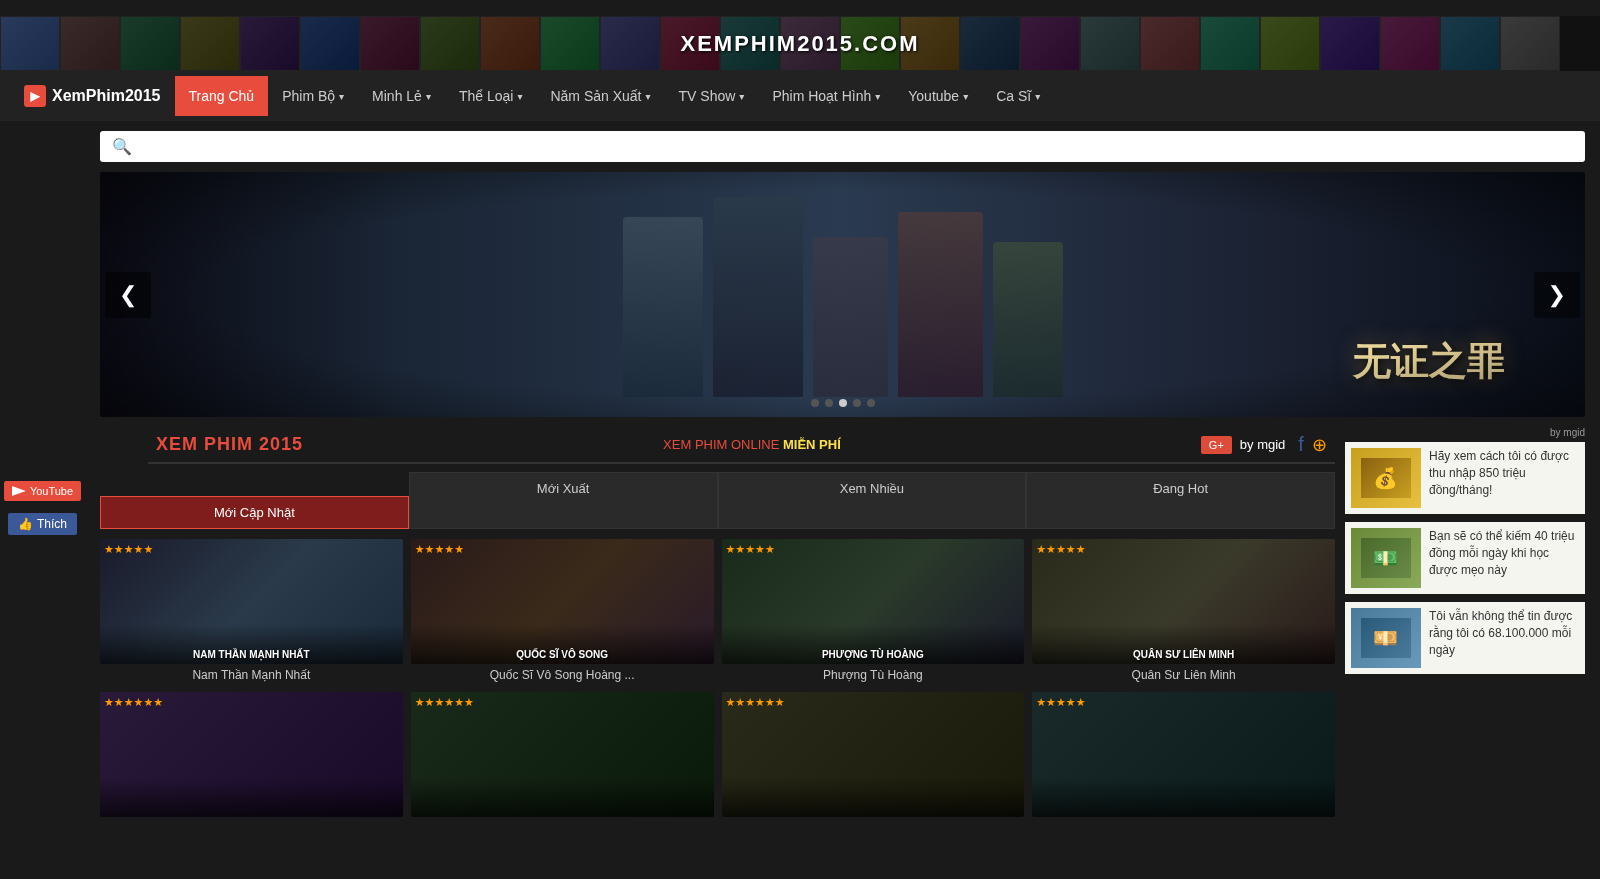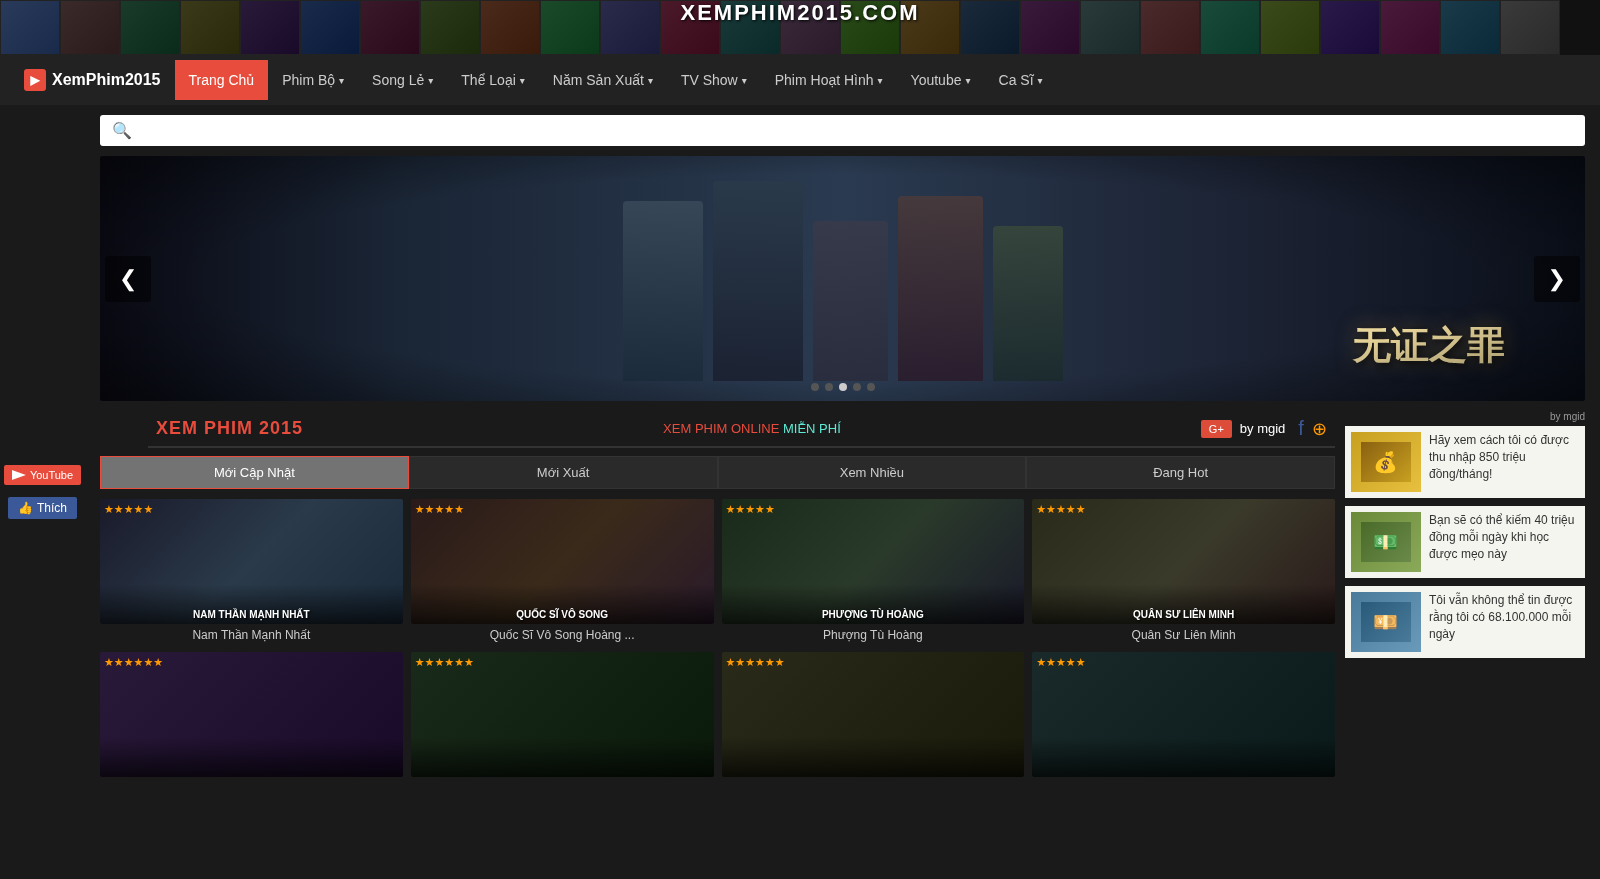"XEMPHIM2015.COM" .top-banner { align-items: none -> center; margin-top: none -> 16px }
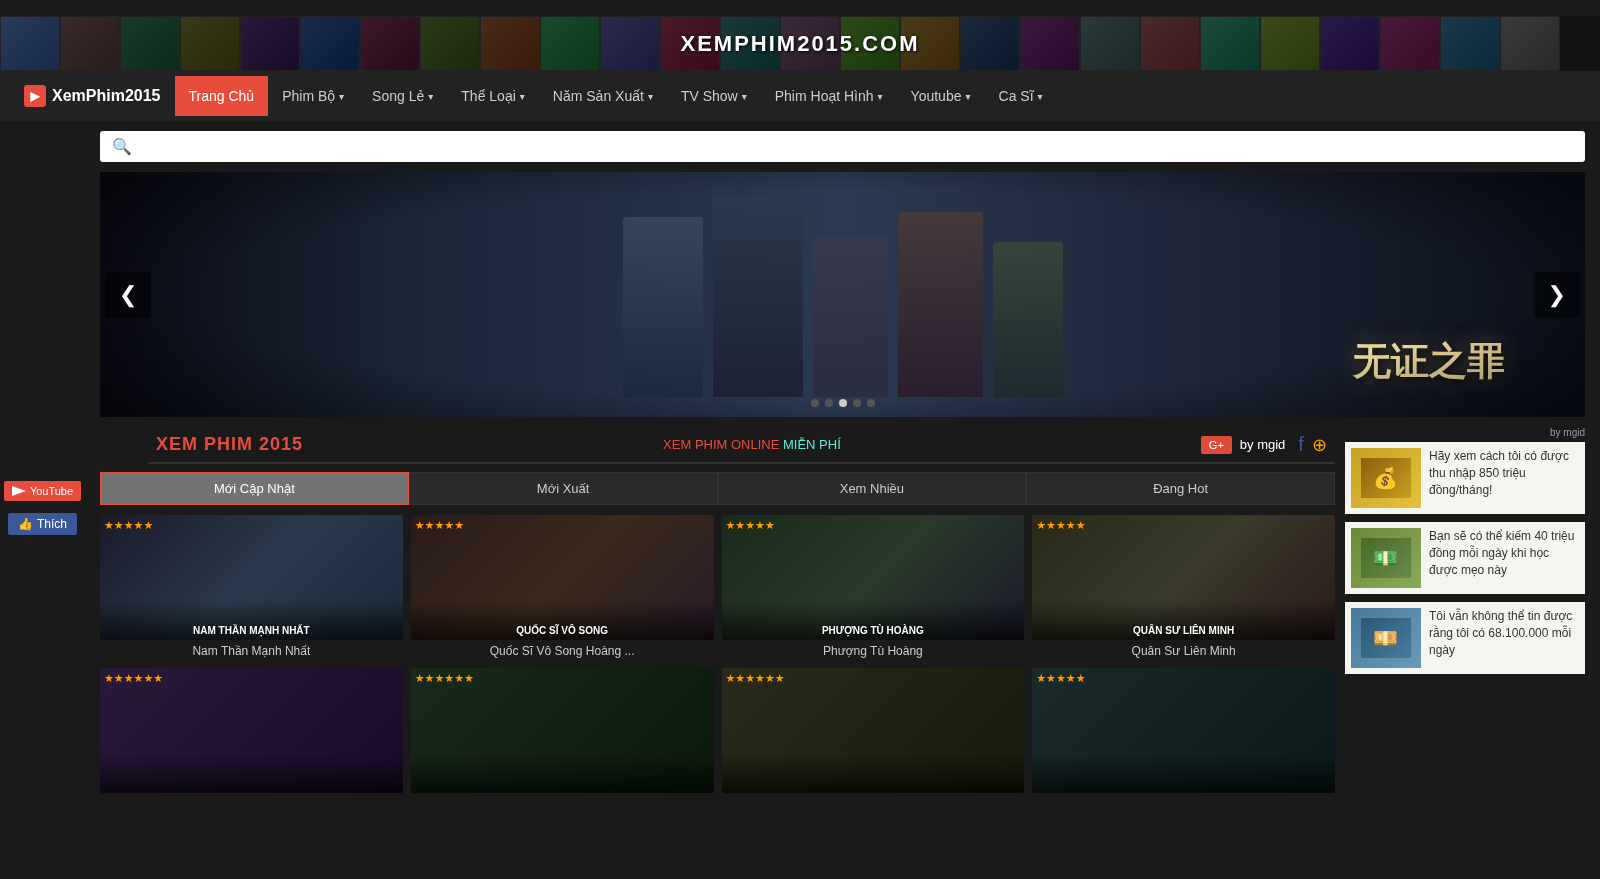"Song Lẻ" span { text: Song -> Minh }
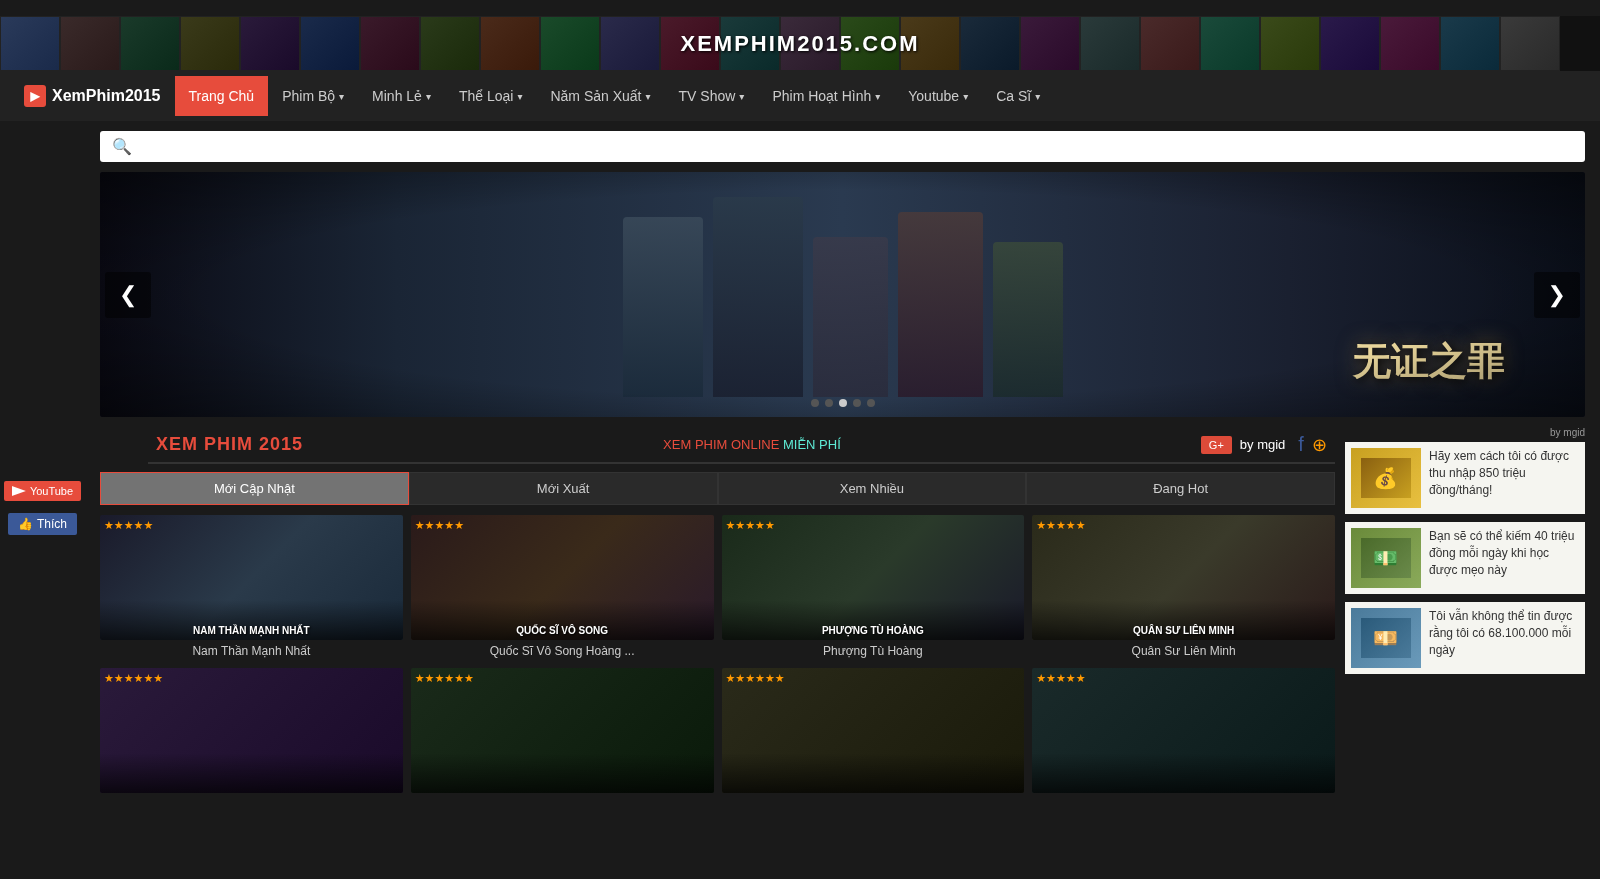"MIỄN PHÍ" span { color: #5eead4 -> #fde047; font-weight: none -> bold }
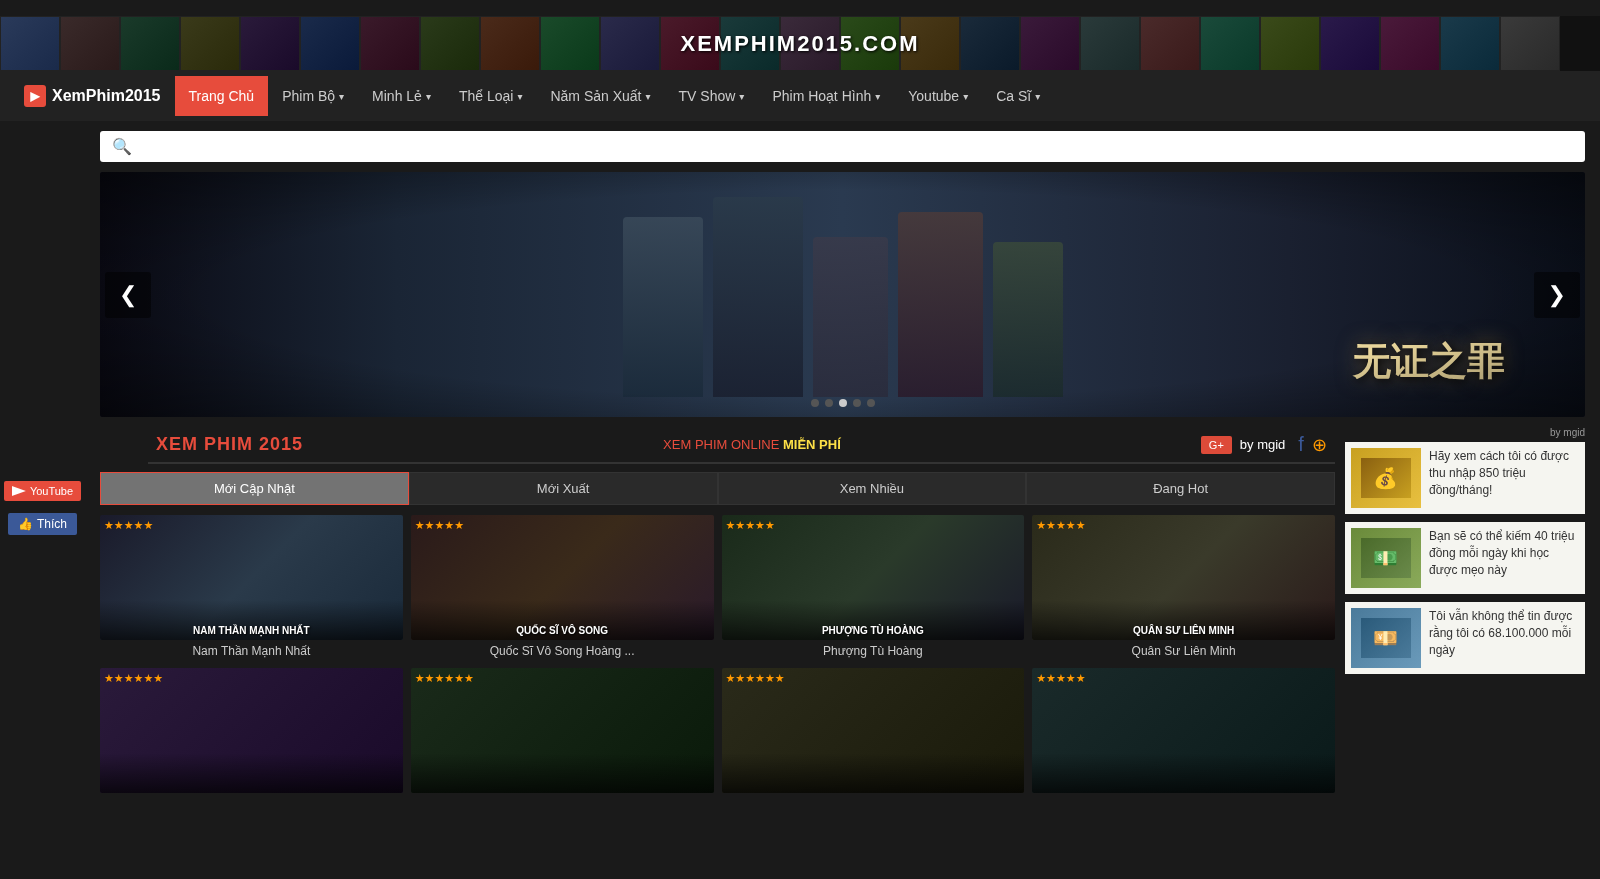"Mới Cập Nhật" .tab-btn.active { background: #737373 -> #7f1d1d; margin-top: none -> 24px }
